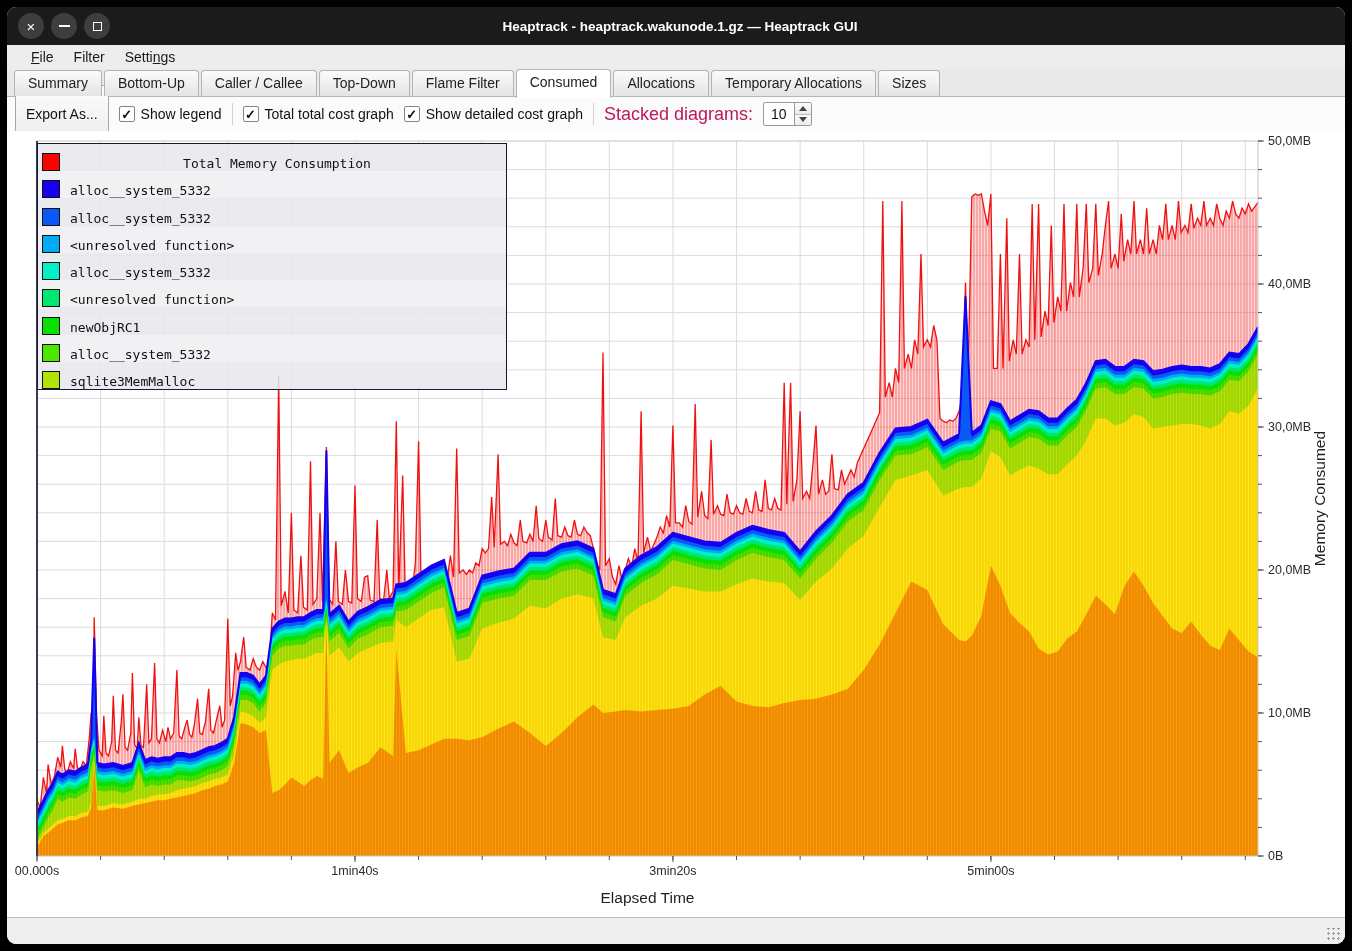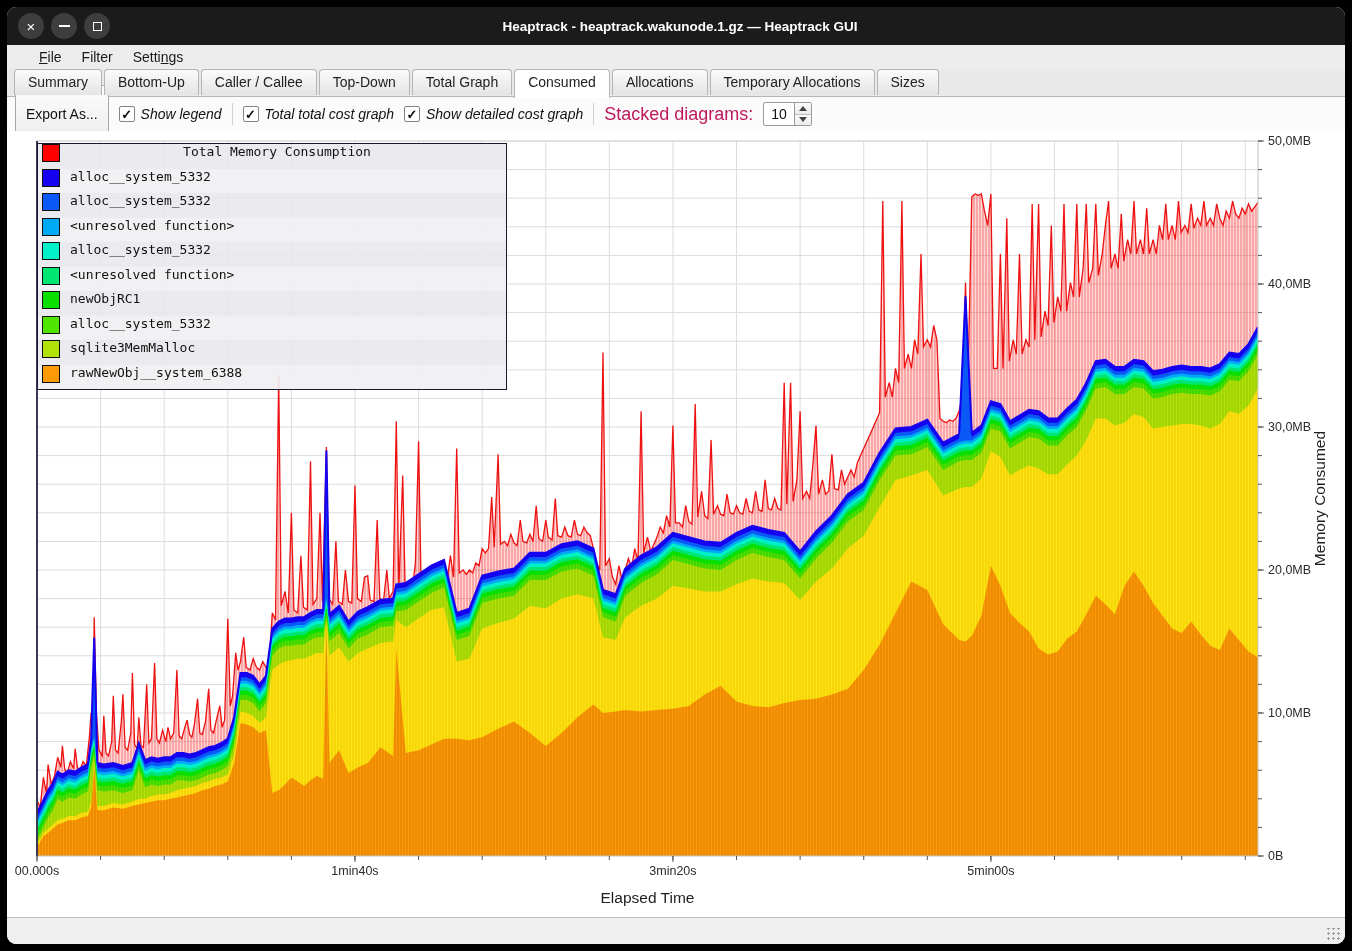"File" .menubar { padding-left: 22px -> 14px }
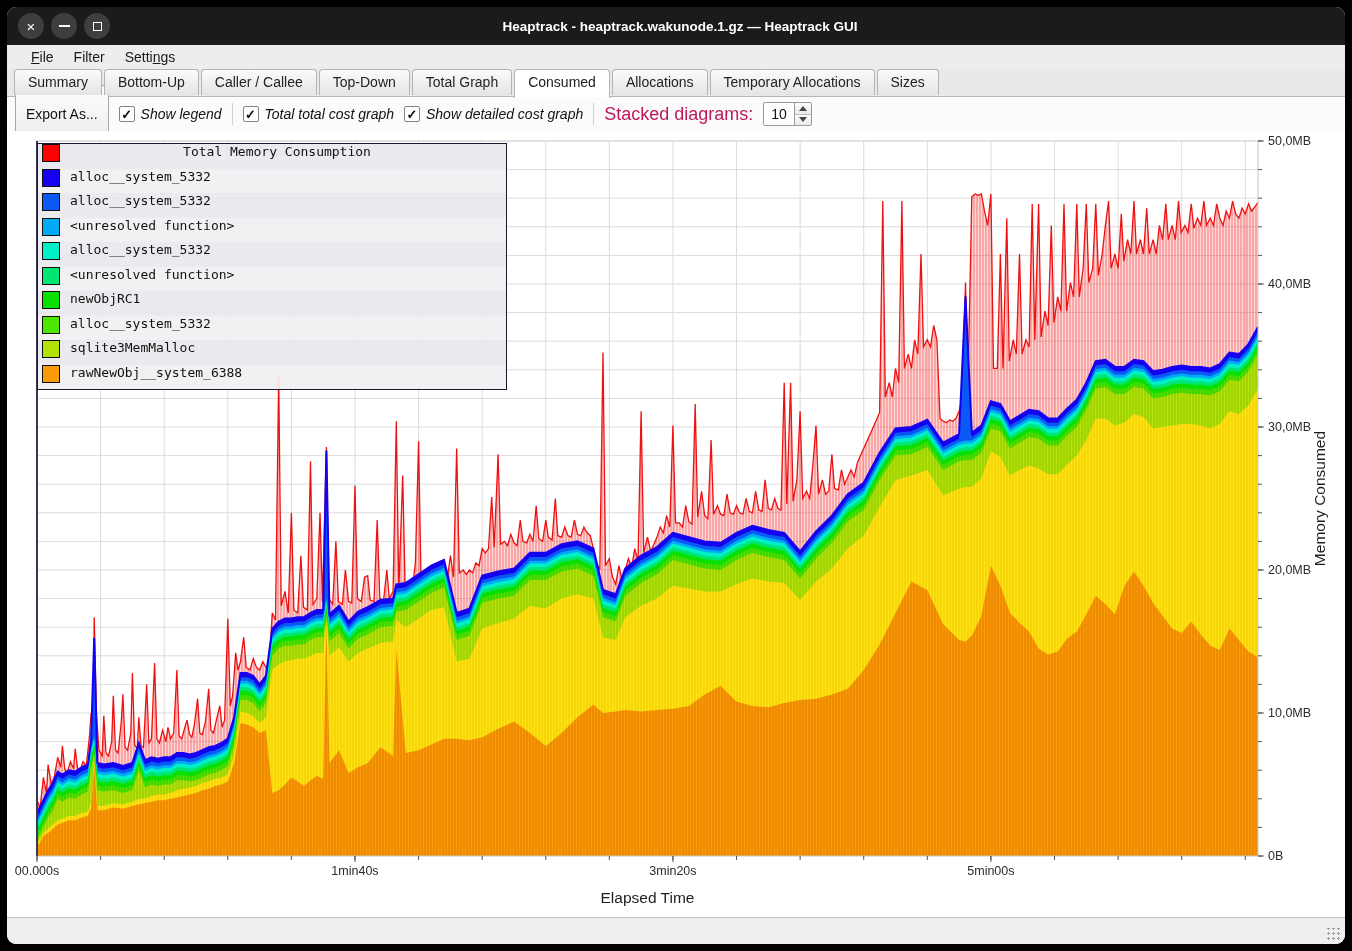"Summary" .tabbar { align-items: flex-start -> center }
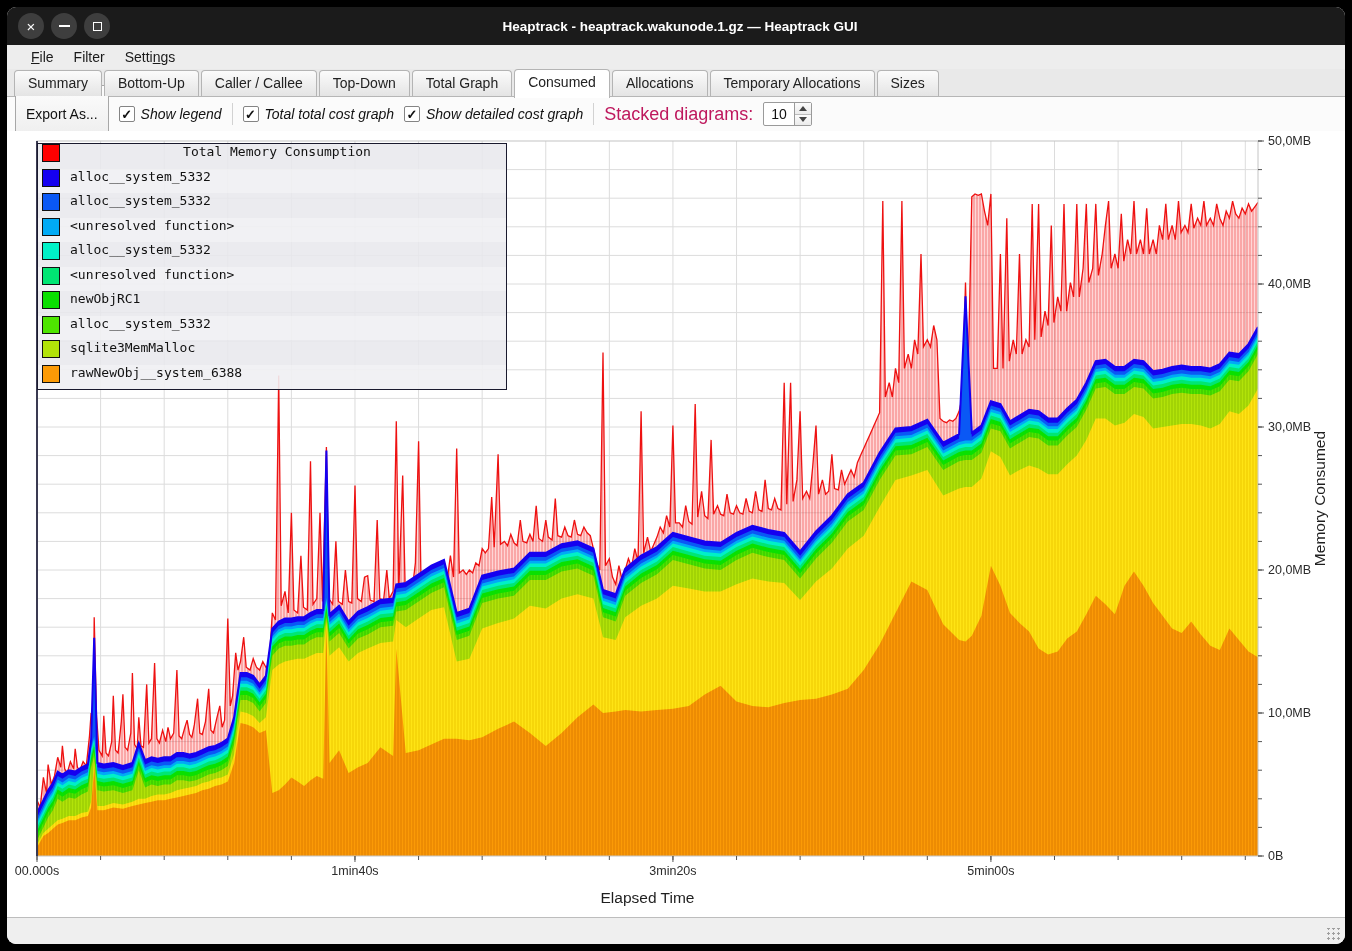"Total Graph" div.tab { text: Total Graph -> Flame Filter }
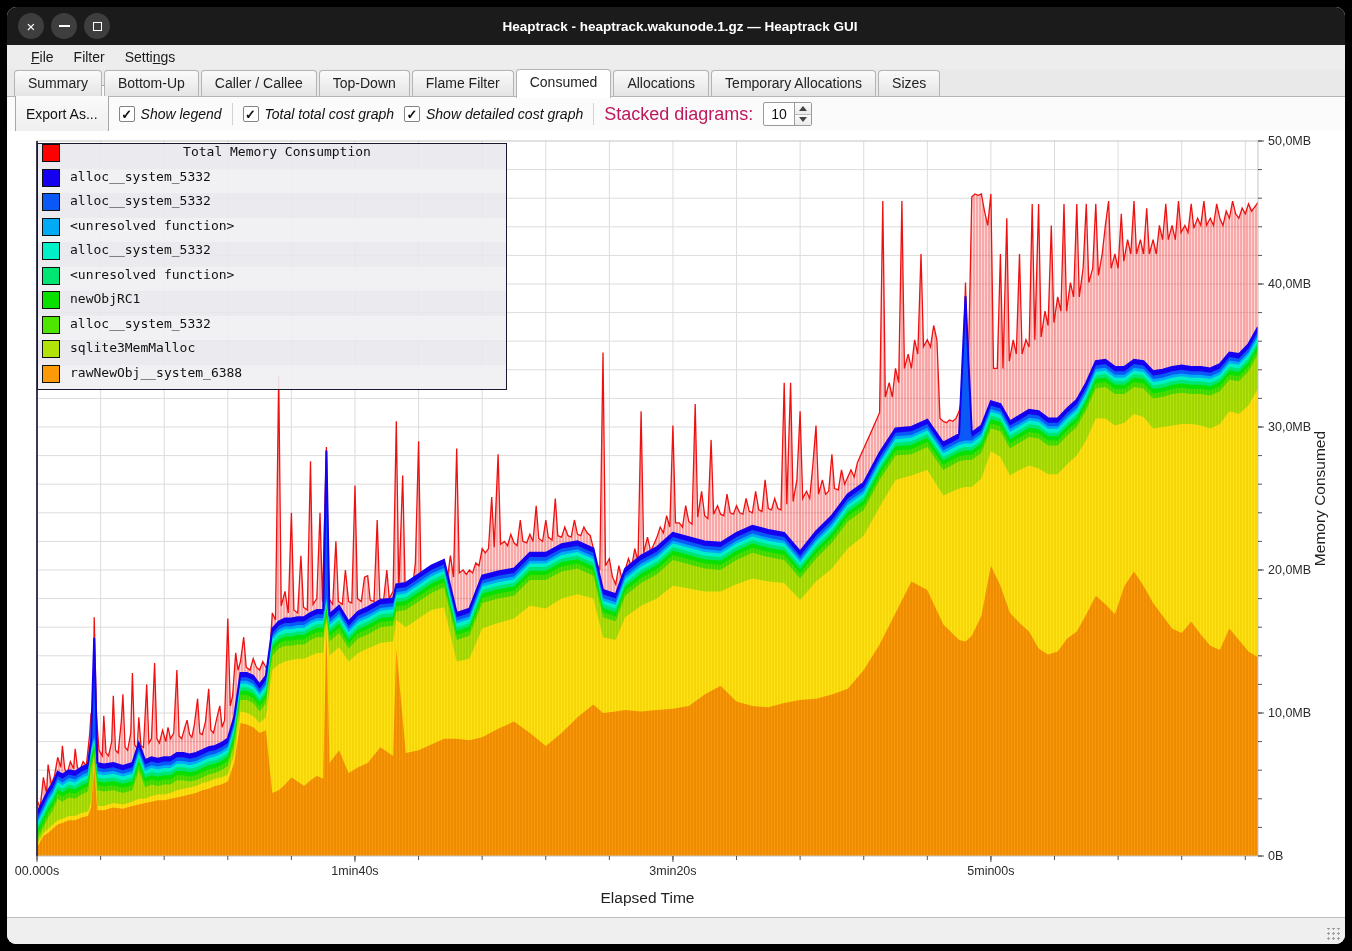"Show legend" .cb-label { font-style: italic -> none }
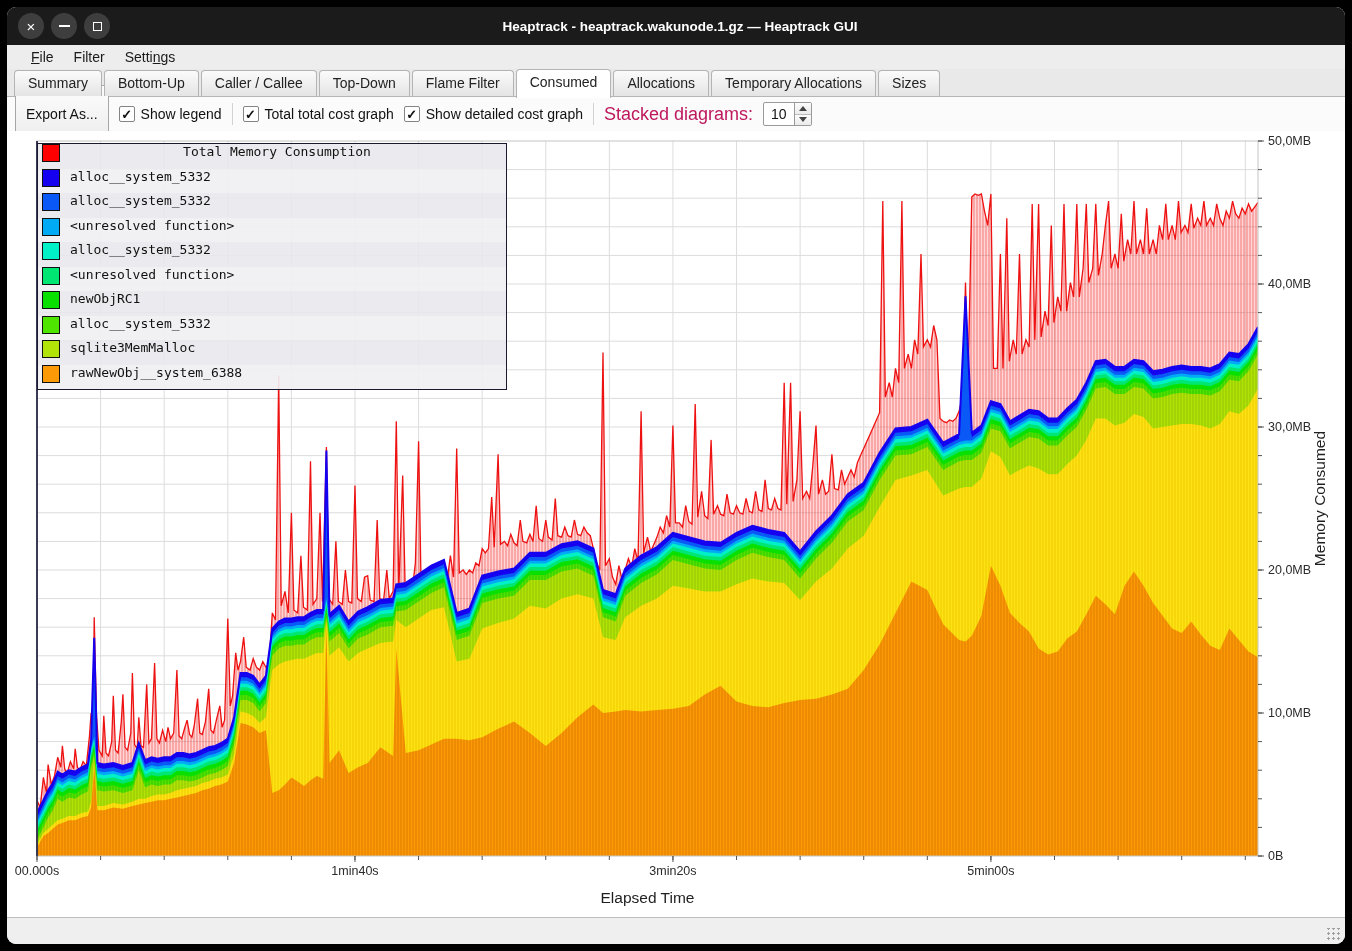"Total Memory Consumption" .legend-row { align-items: flex-start -> flex-end }
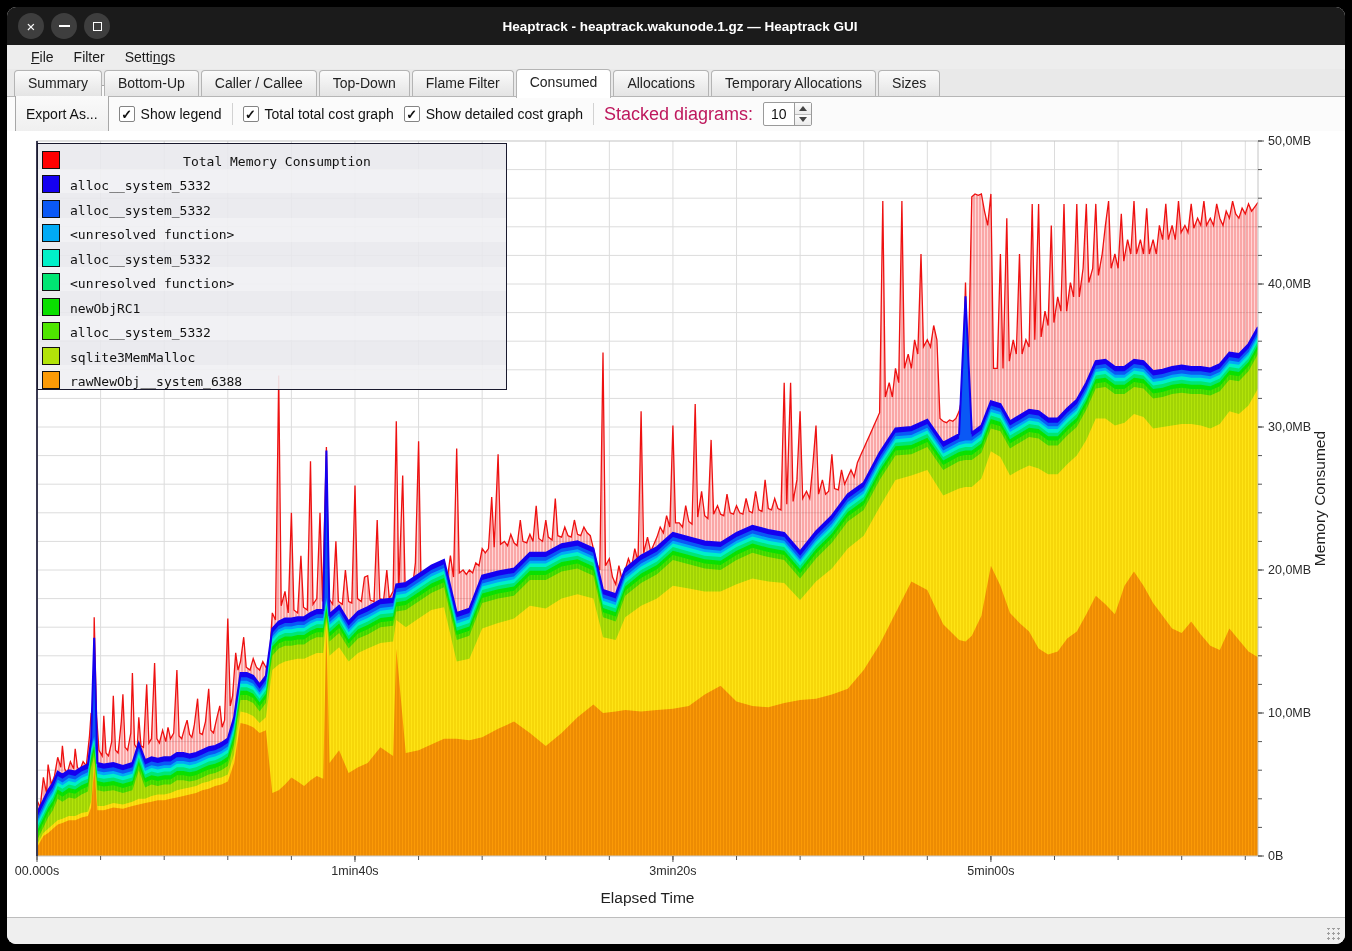"rawNewObj__system_6388" div.legend-row { html: <div> <span></span> <span>rawNewObj__system_6388</span> </div> -> none }
